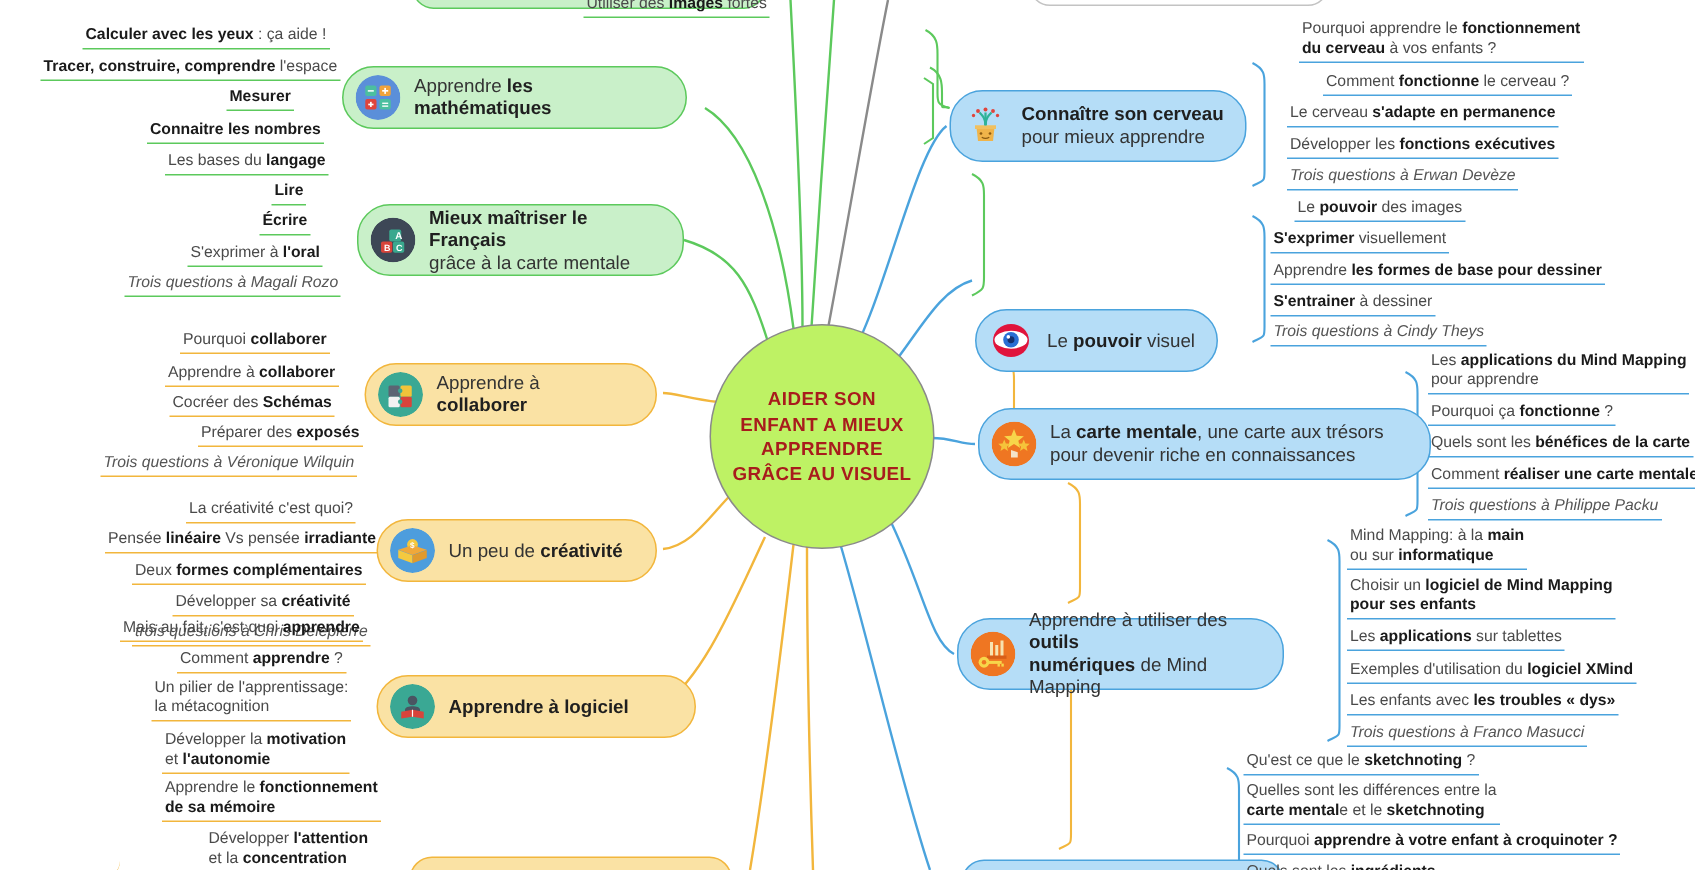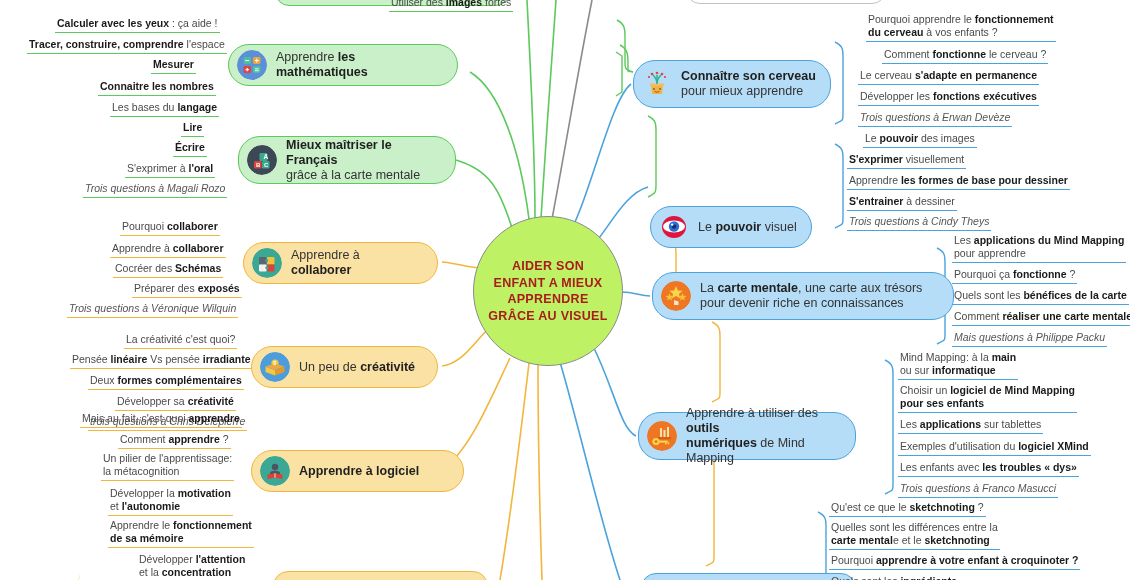"Mais questions à Philippe Packu" div.sub { text: Mais -> Trois }
